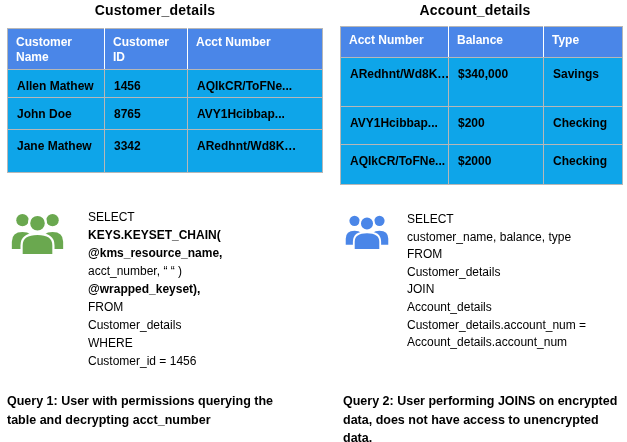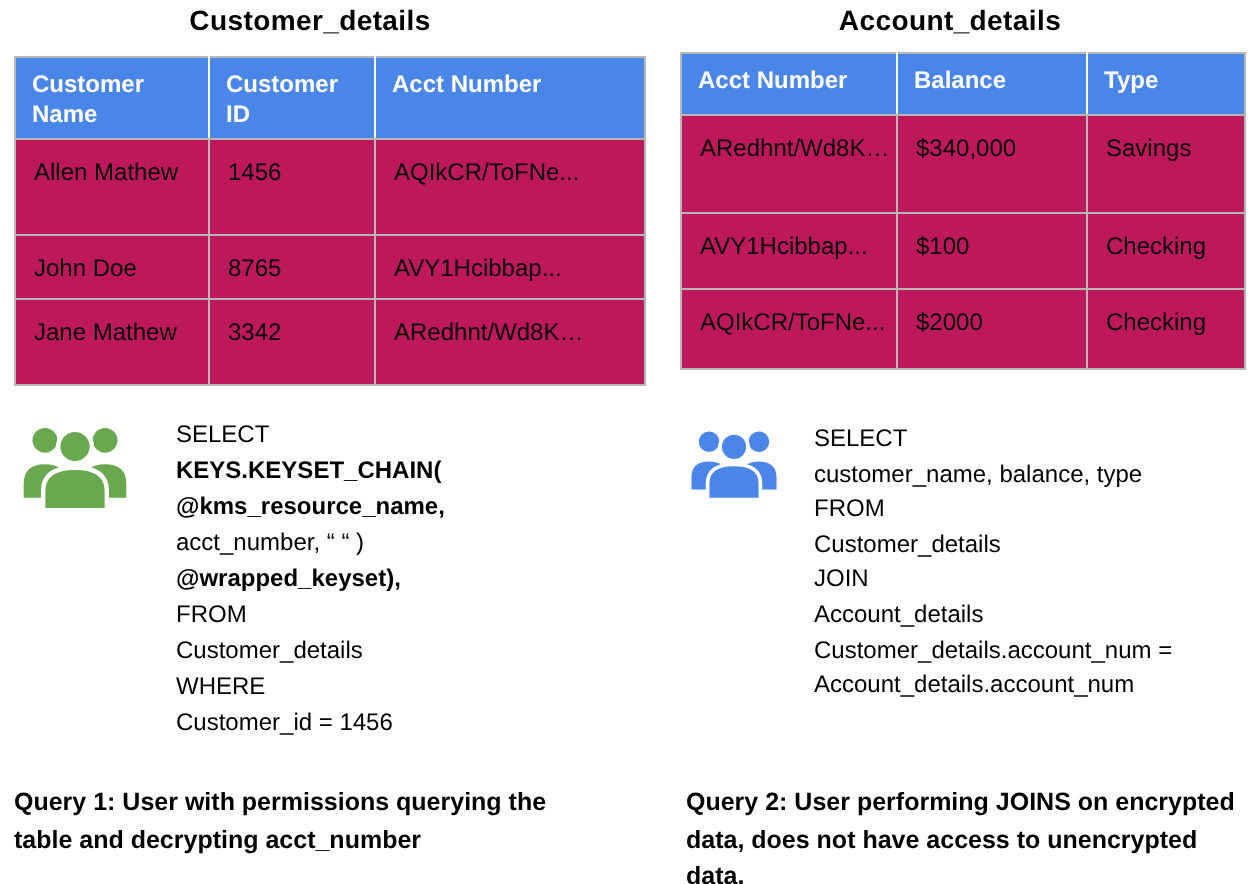"ARedhnt/Wd8K…" .dtable td { background: #be185d -> #0ea5e9; font-weight: none -> bold }
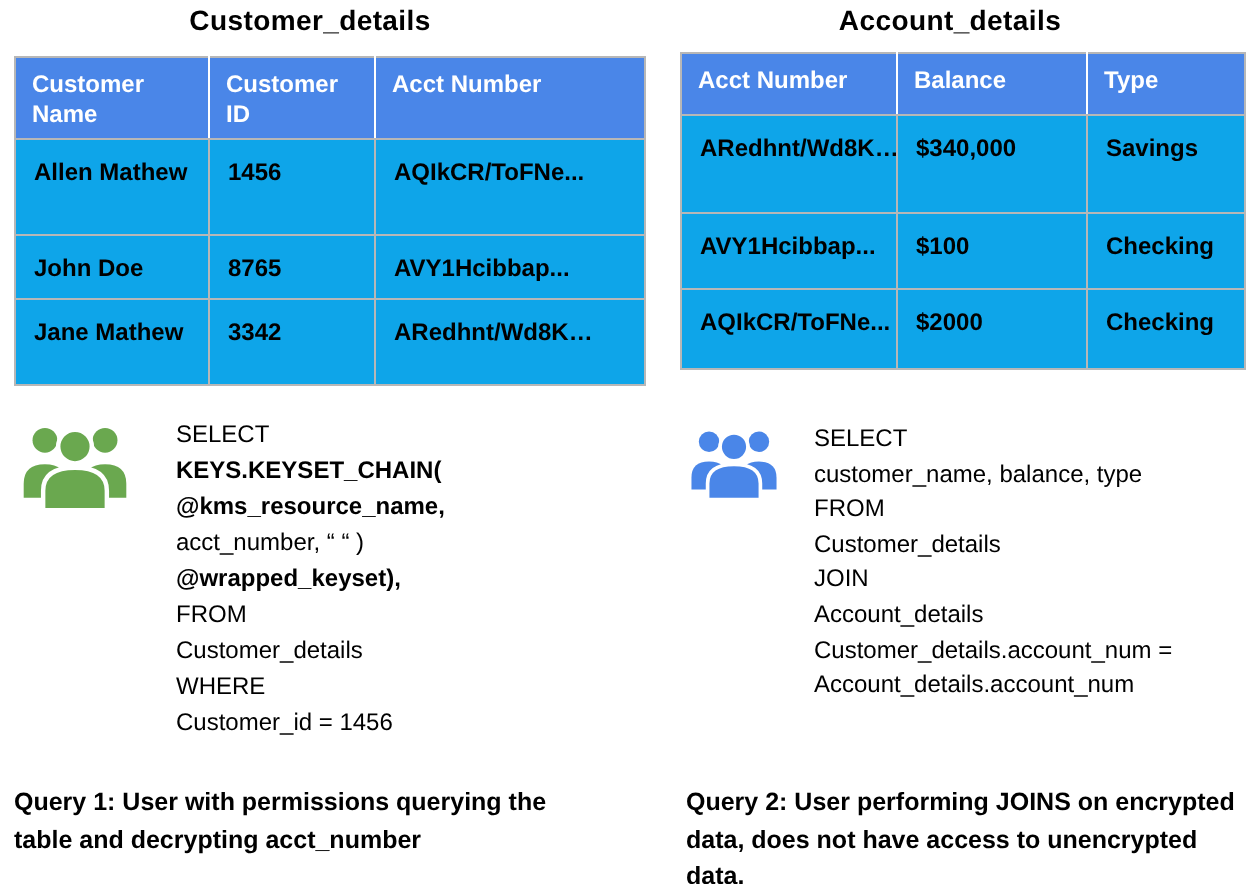"Allen Mathew" .left-table tbody tr:nth-child(1) { height: 48px -> 28px }
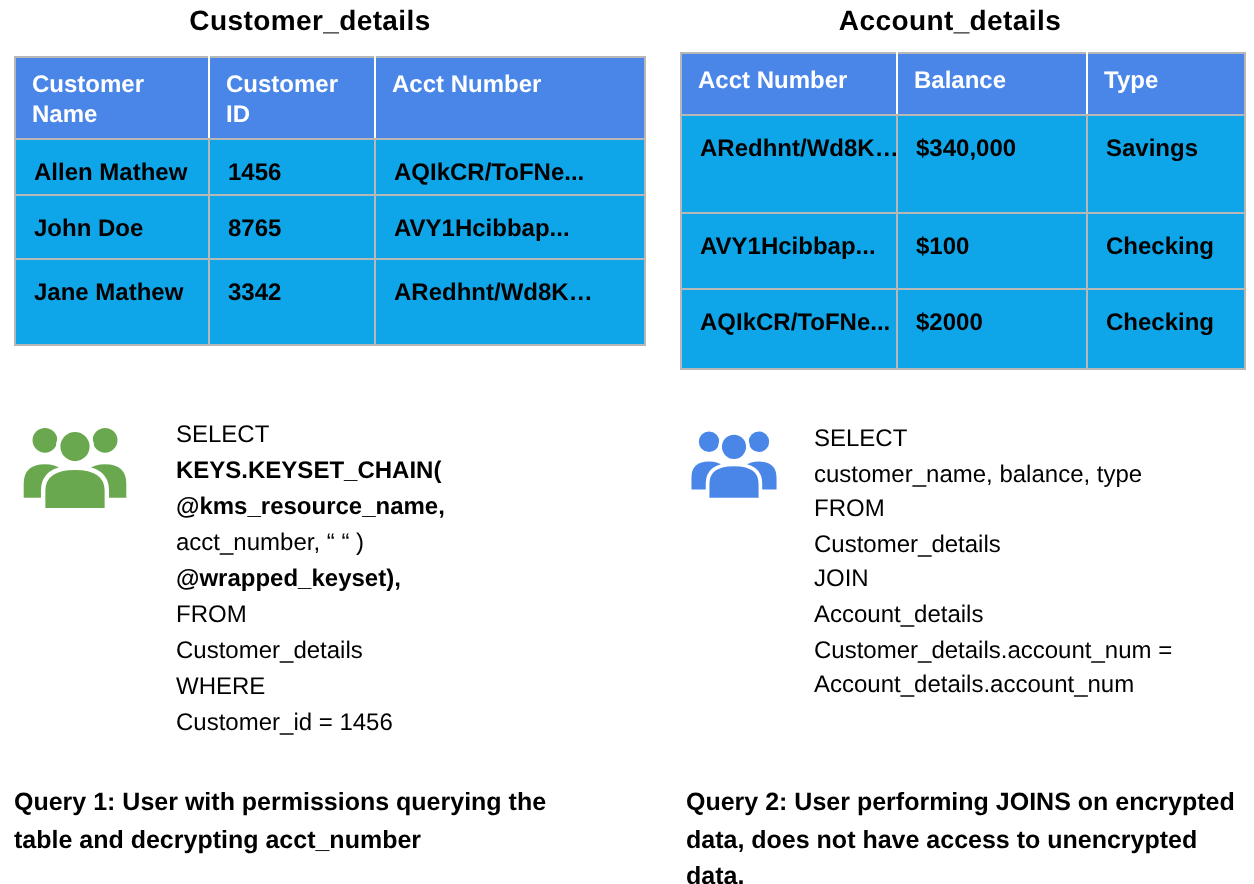"$100" td { text: $100 -> $200 }
